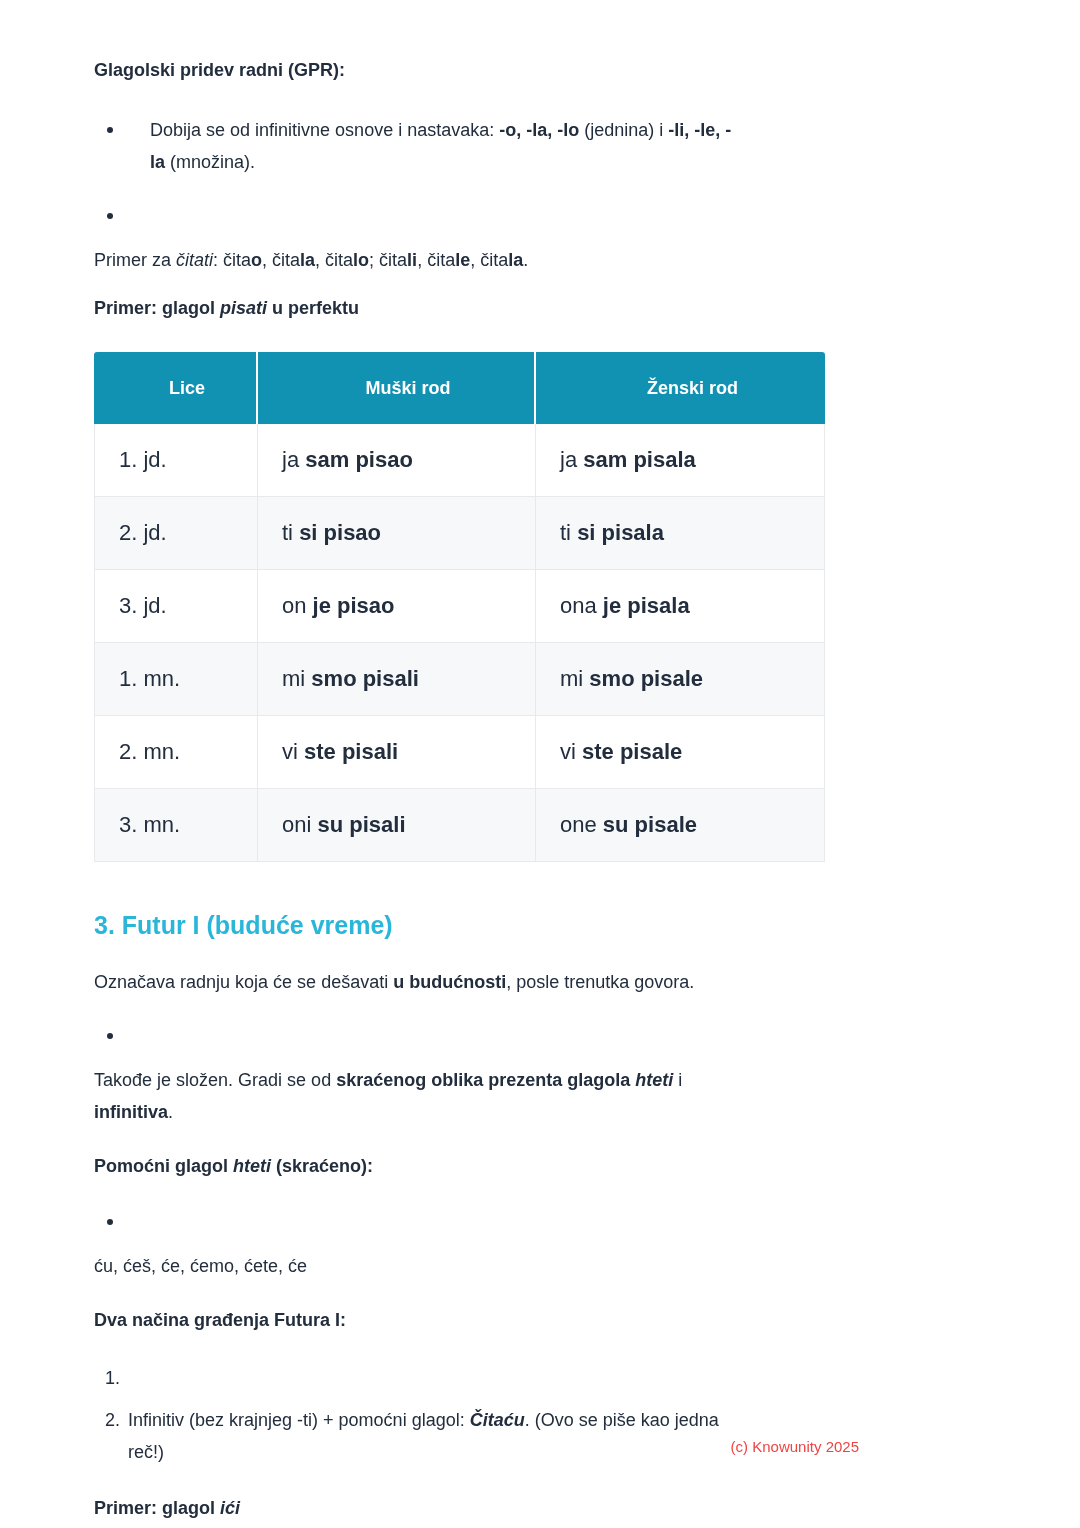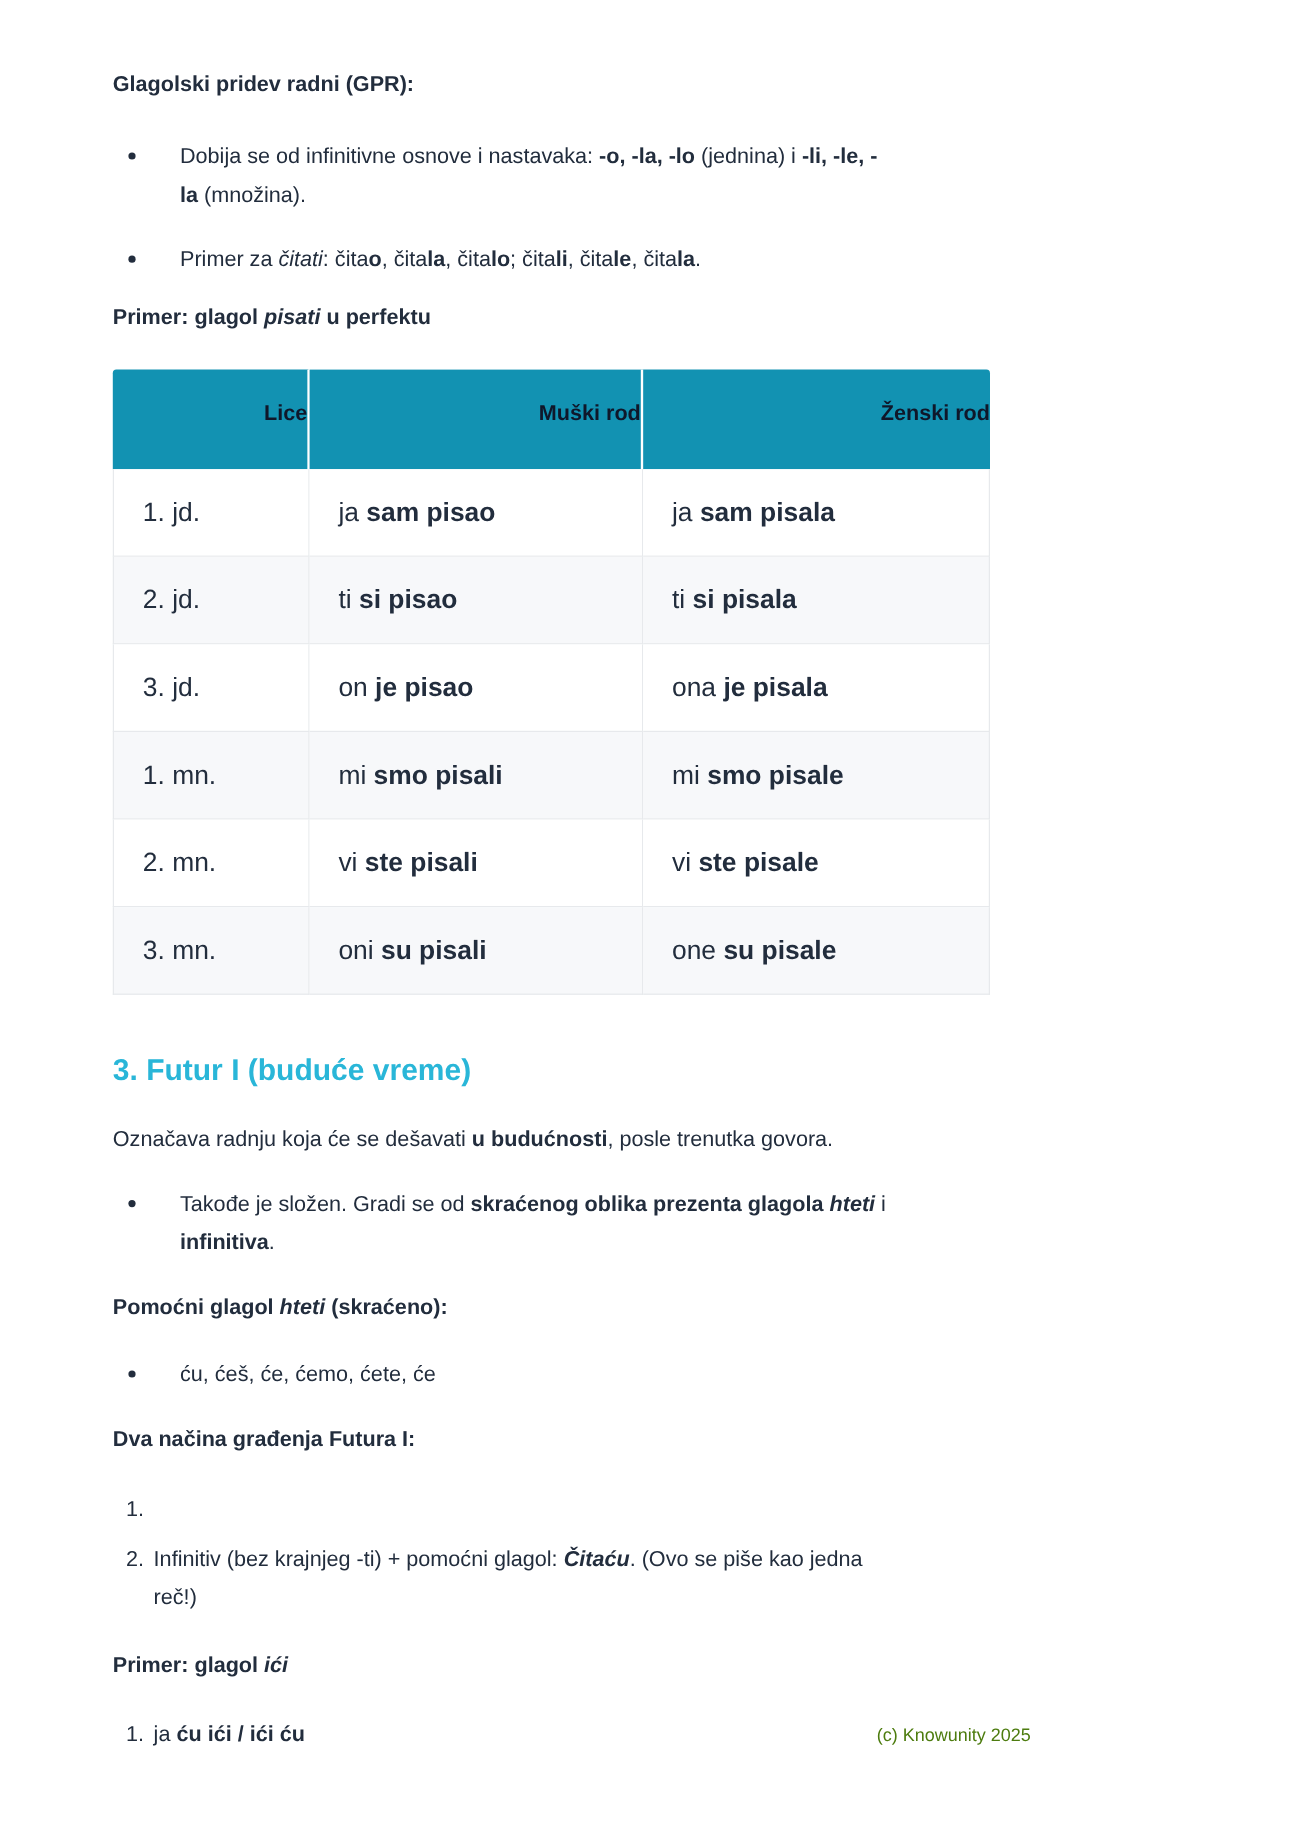"Primer za čitati: čitao, čitala," ul.bullets li:last-child { flex-direction: none -> column }
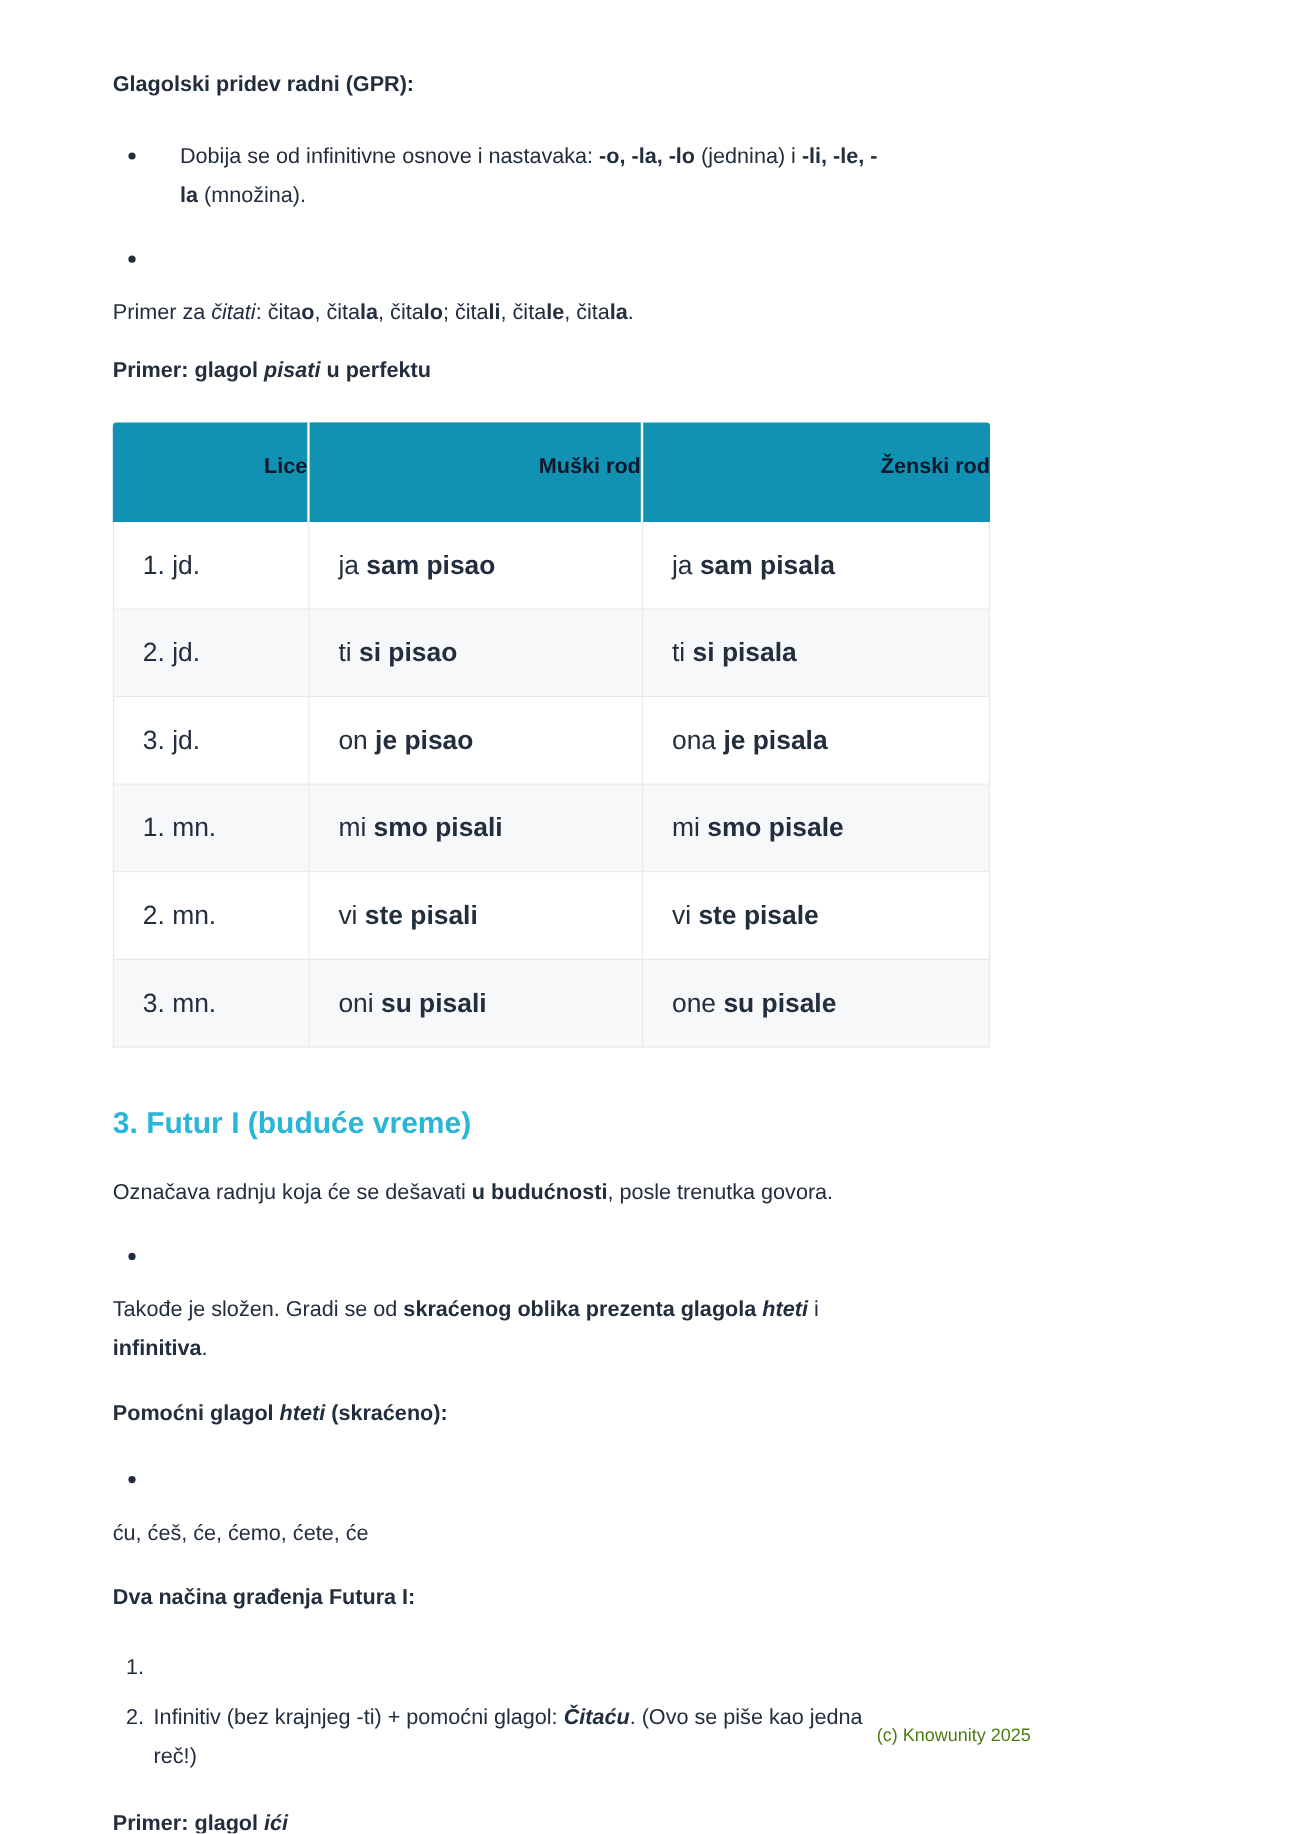"Lice" table.conj thead th { color: #0f172a -> #ffffff; padding: 0 0 11px 24px -> 0 0 0 24px; text-align: right -> center }
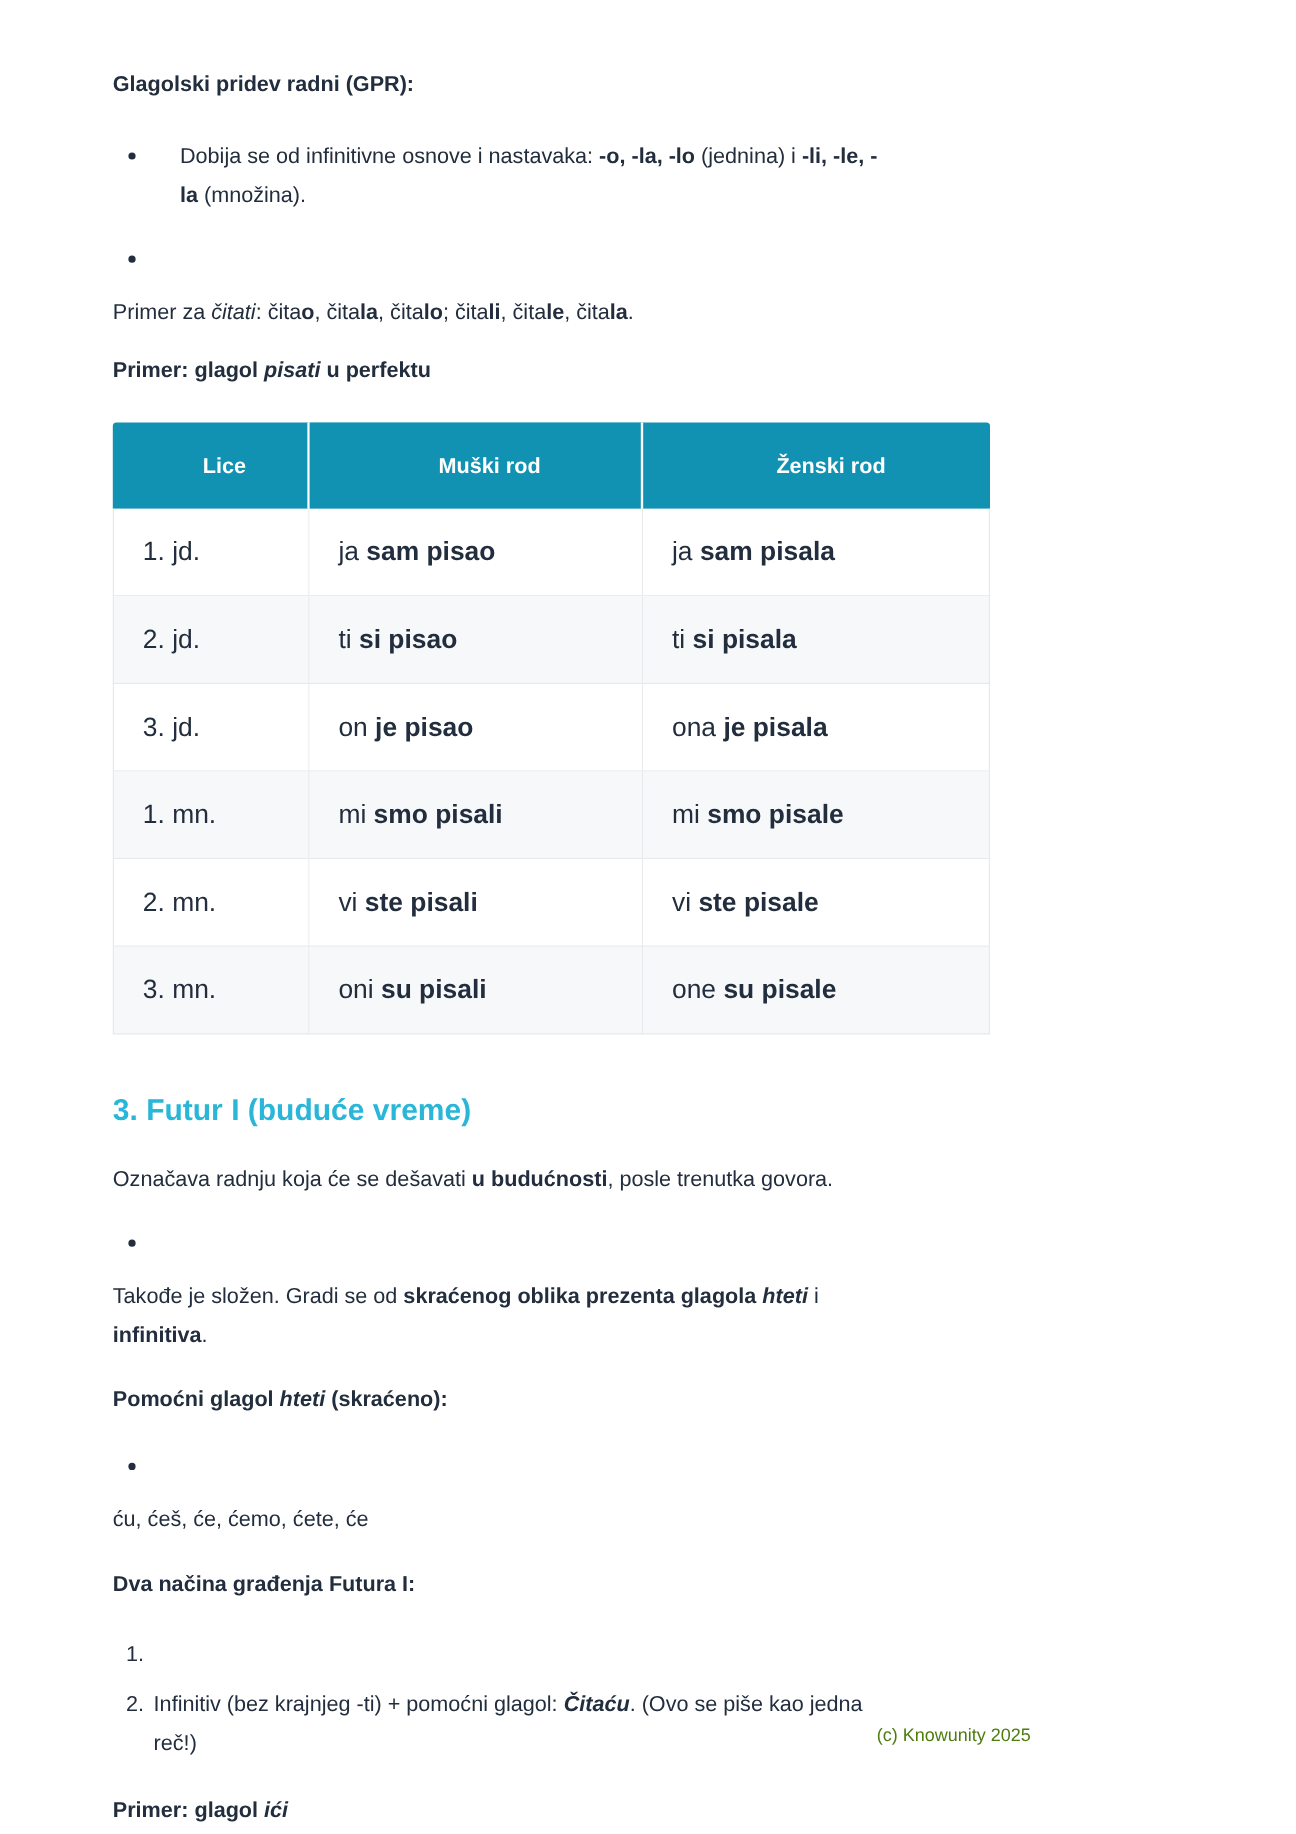"(c) Knowunity 2025" .copyright { color: #4d7c0f -> #ef4444 }
